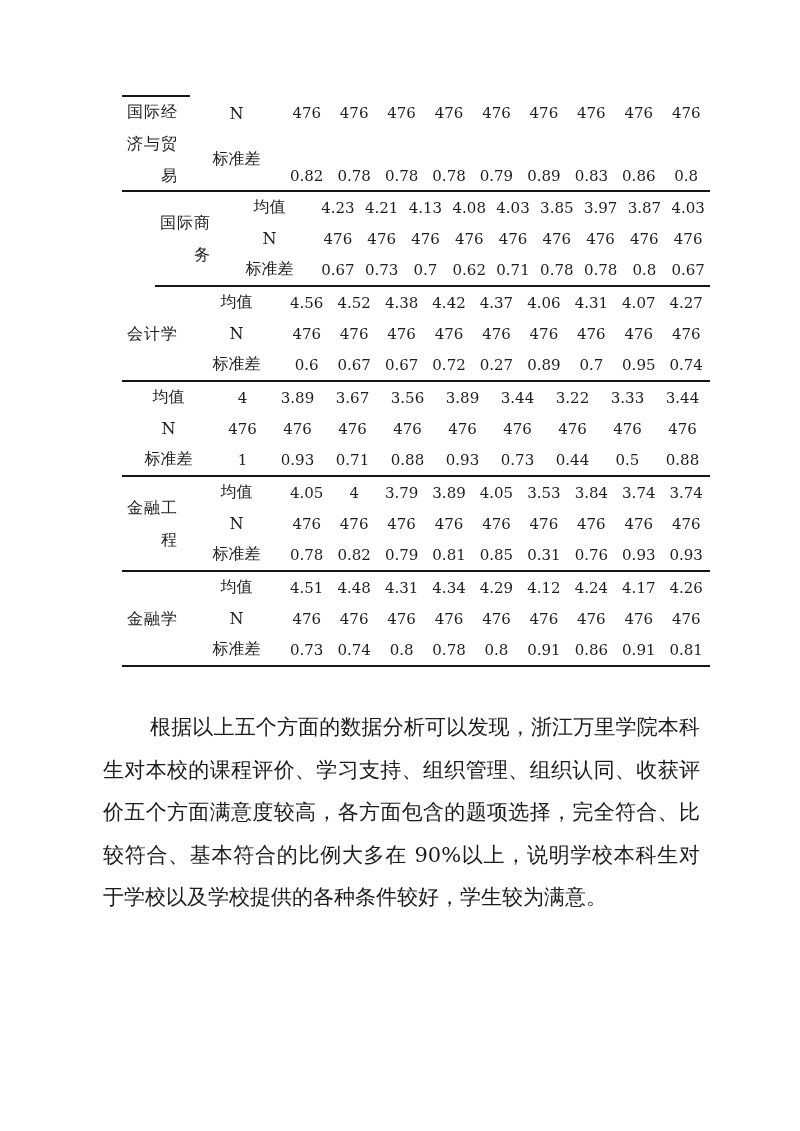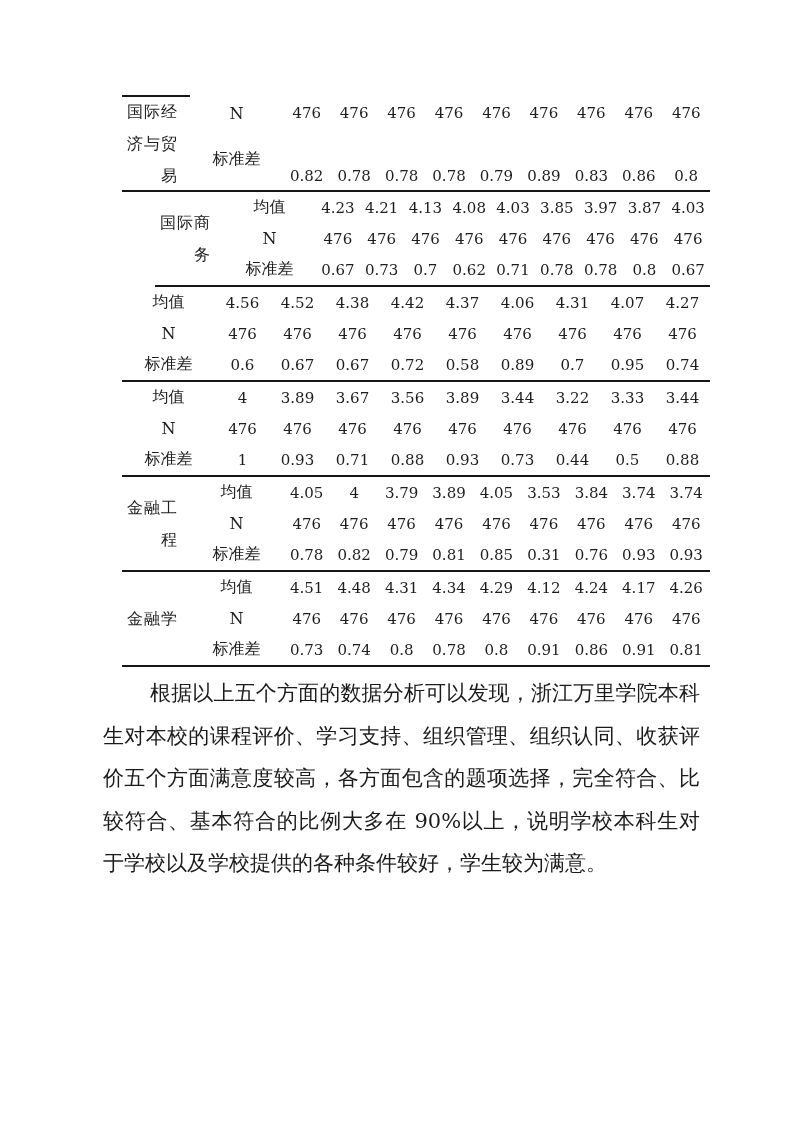"会计学" div.major { html: none -> <div> <div>会计学</div> </div> }
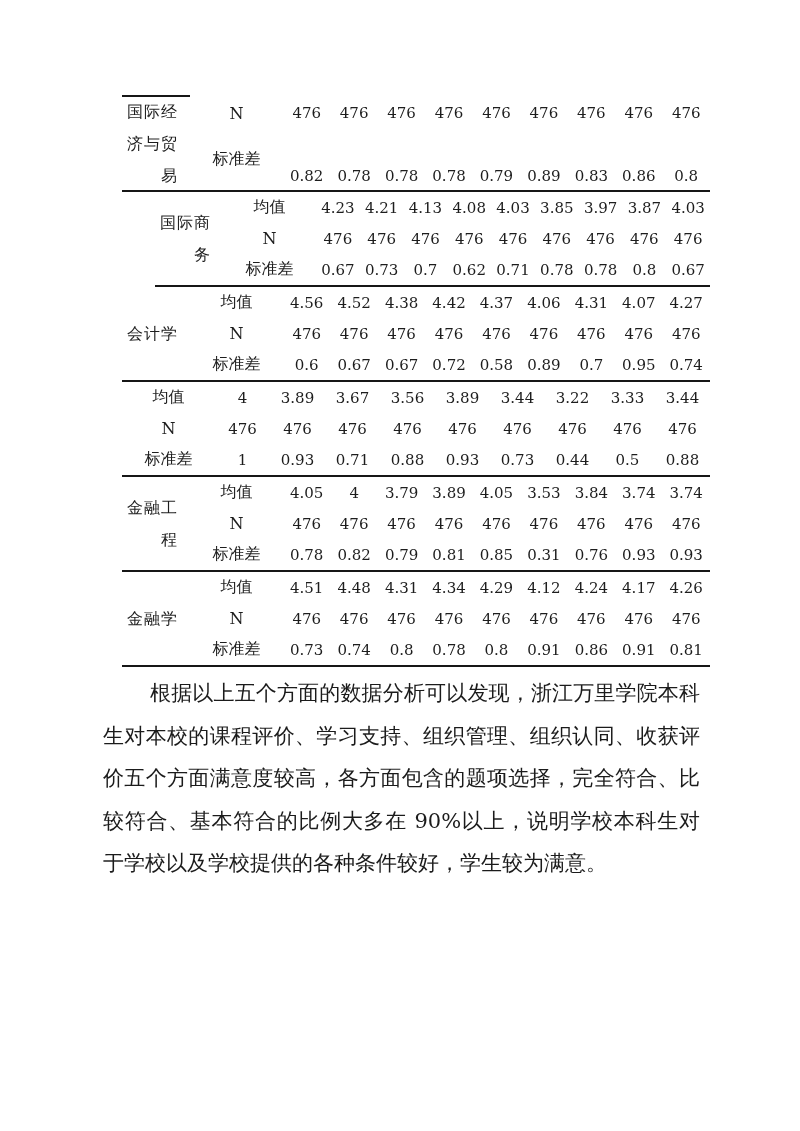"0.58" div.val { text: 0.58 -> 0.27 }
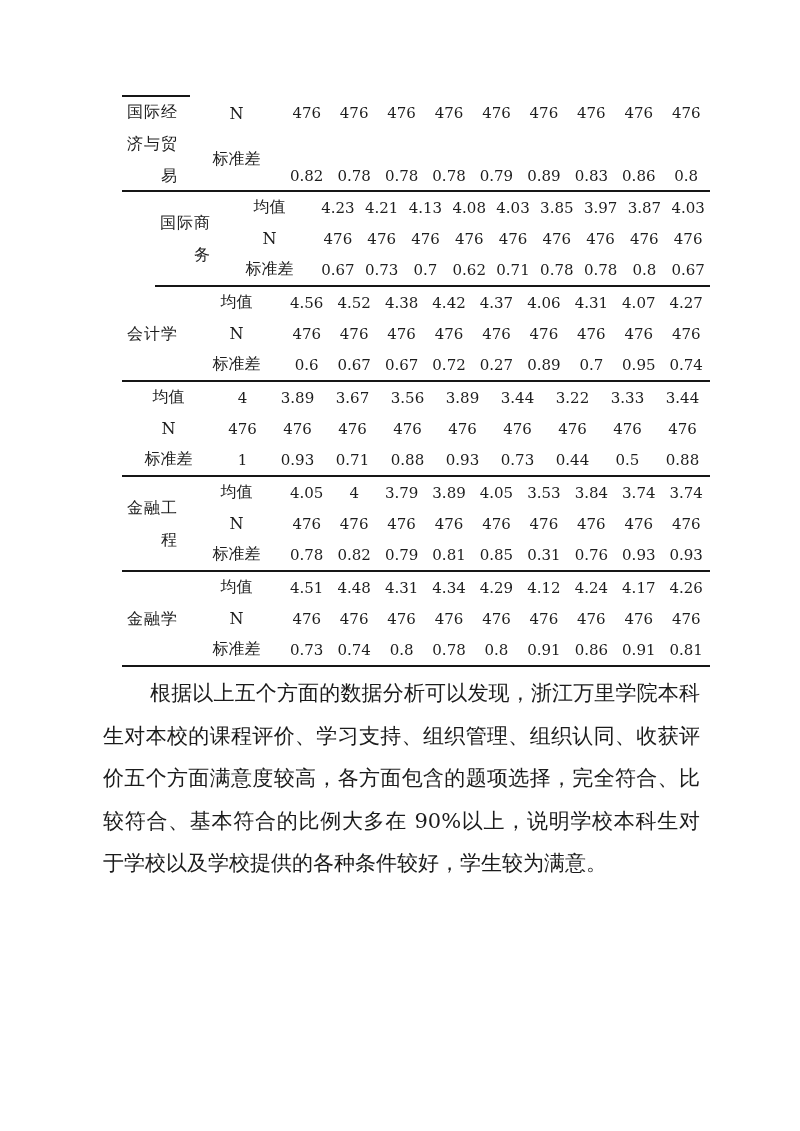"根据以上五个方面的数据分析可以发现，浙江万里学院本科生对本校的课程评价、学习支持" .para { top: 672px -> 706px }
